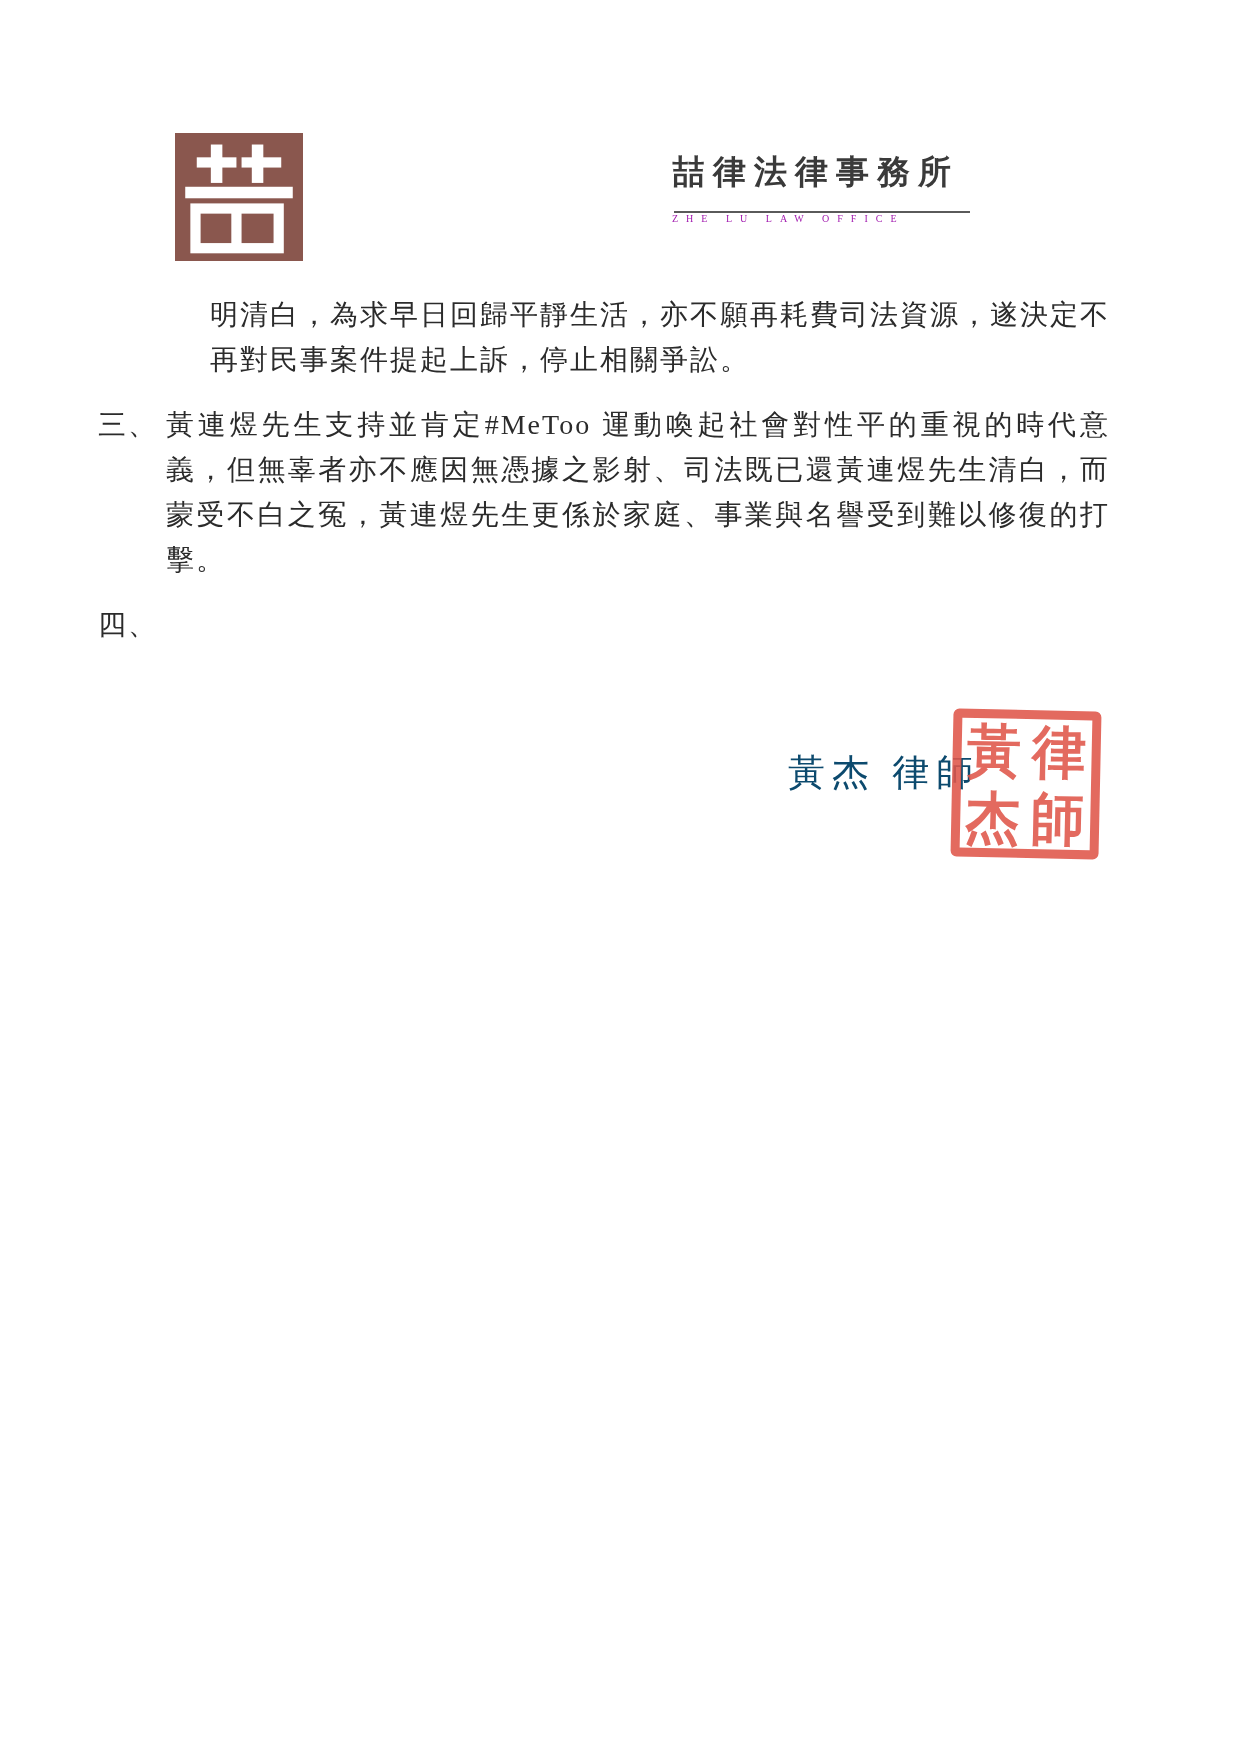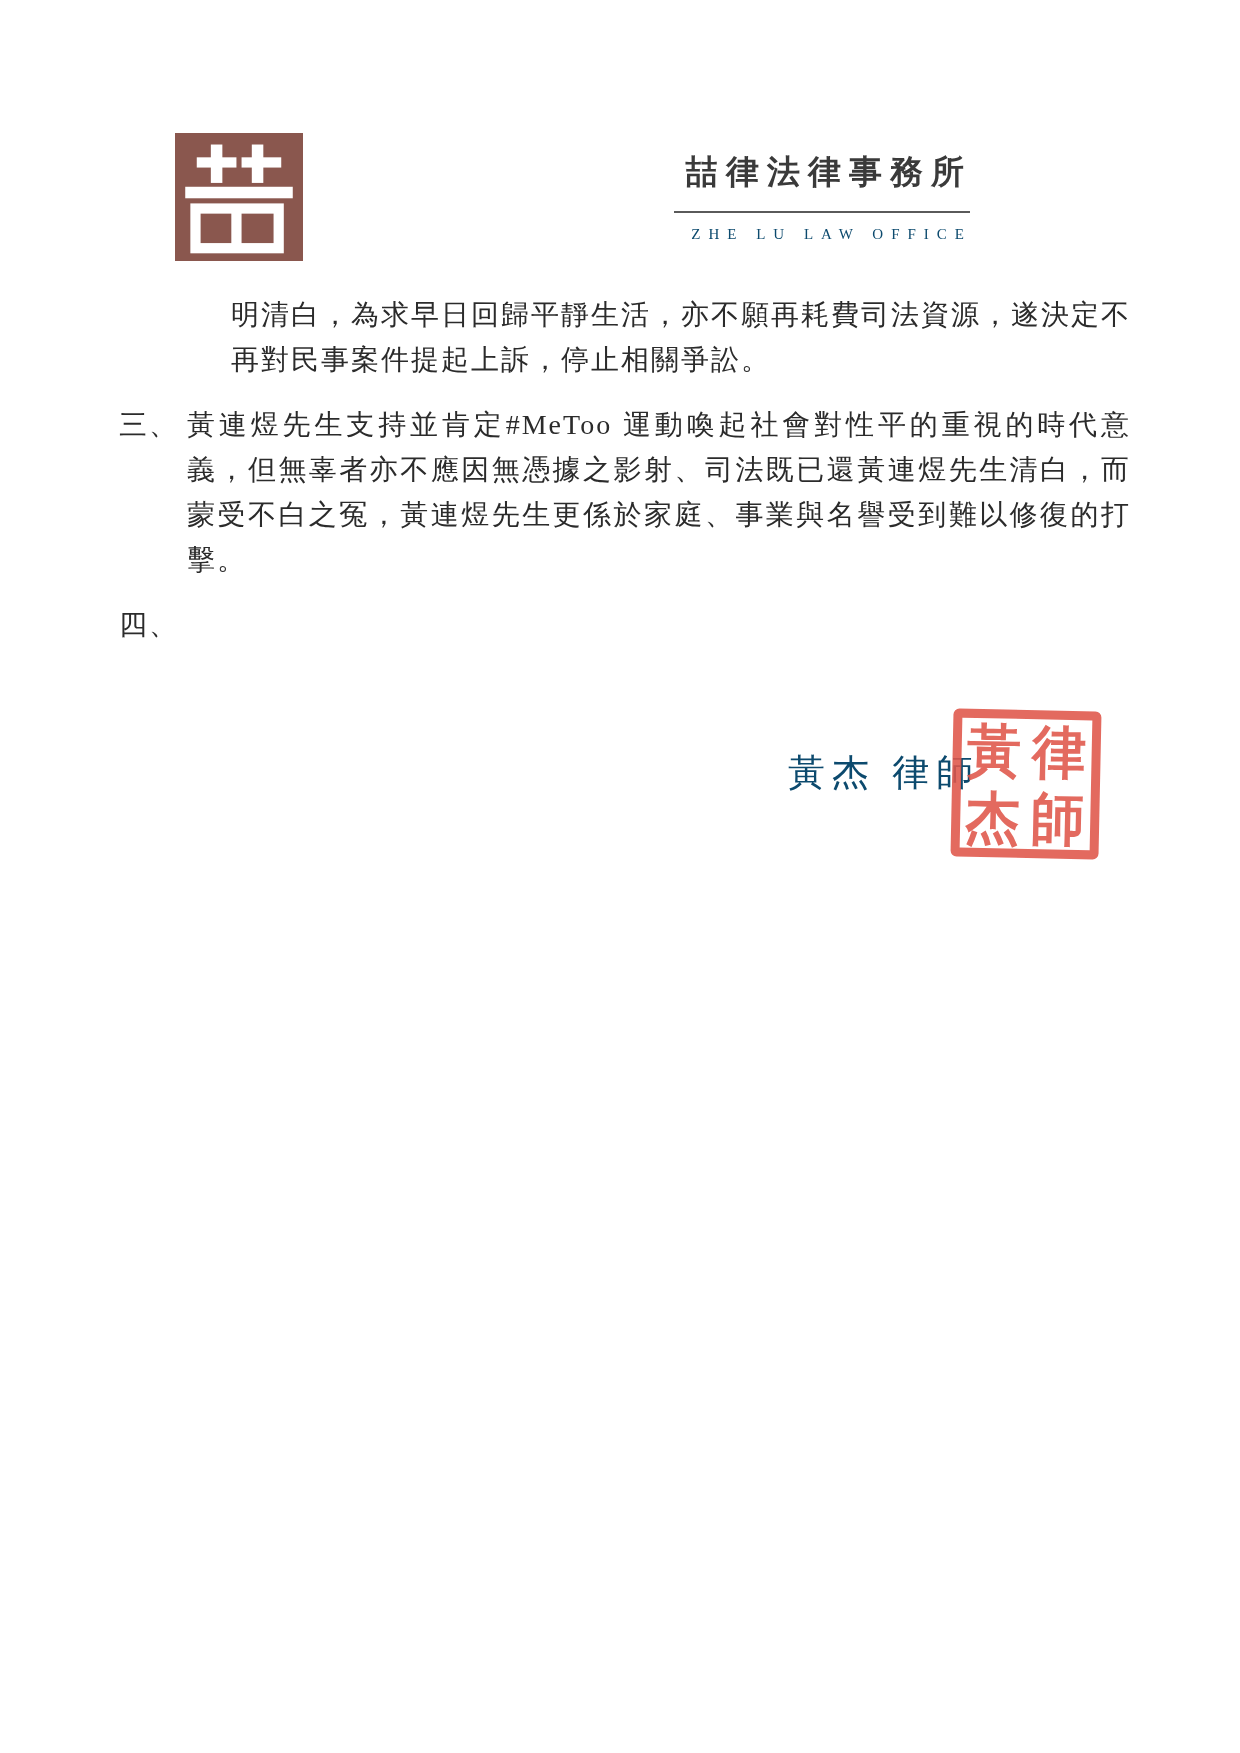"喆律法律事務所" .header-right { text-align: right -> left }
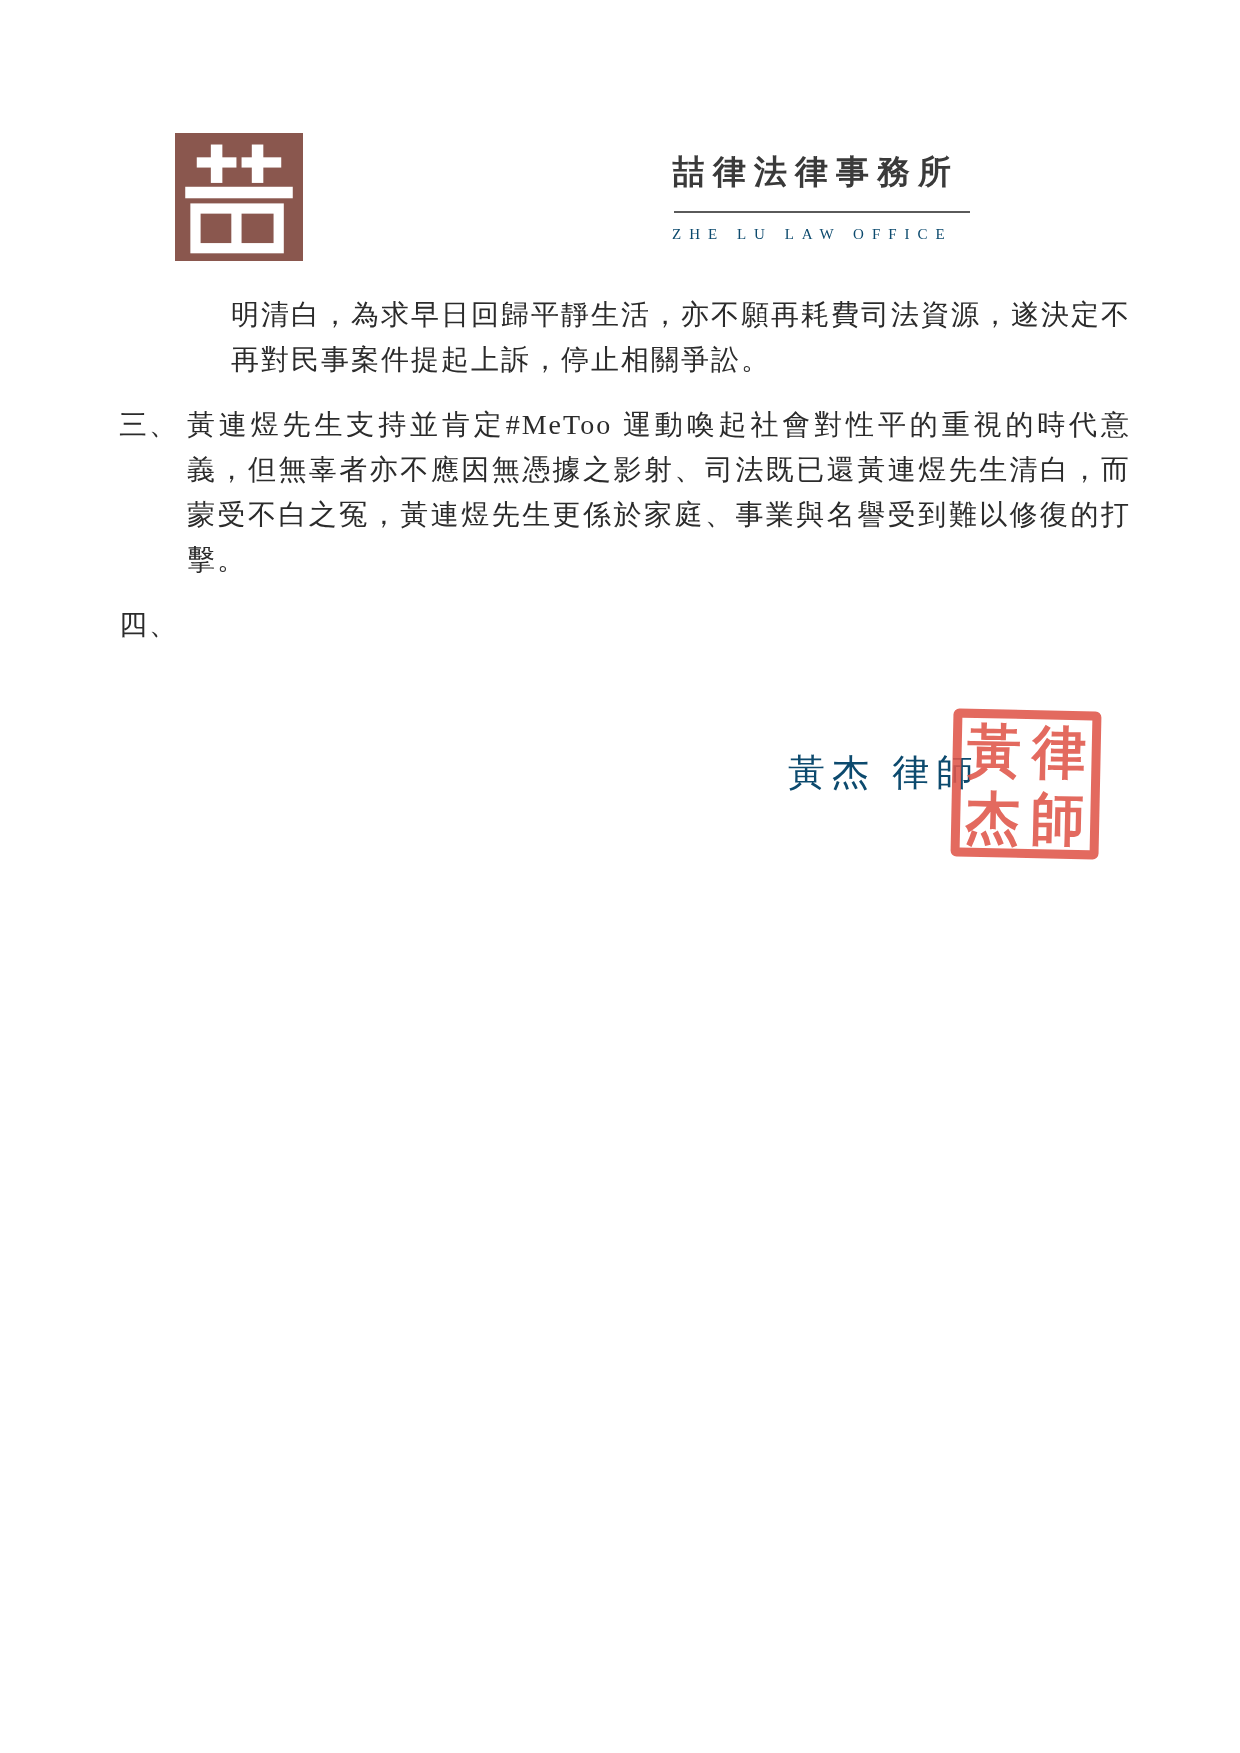"ZHE LU LAW OFFICE" .office-en { color: #0c4a6e -> #a21caf; font-size: 15px -> 10px; margin-top: 13px -> none }
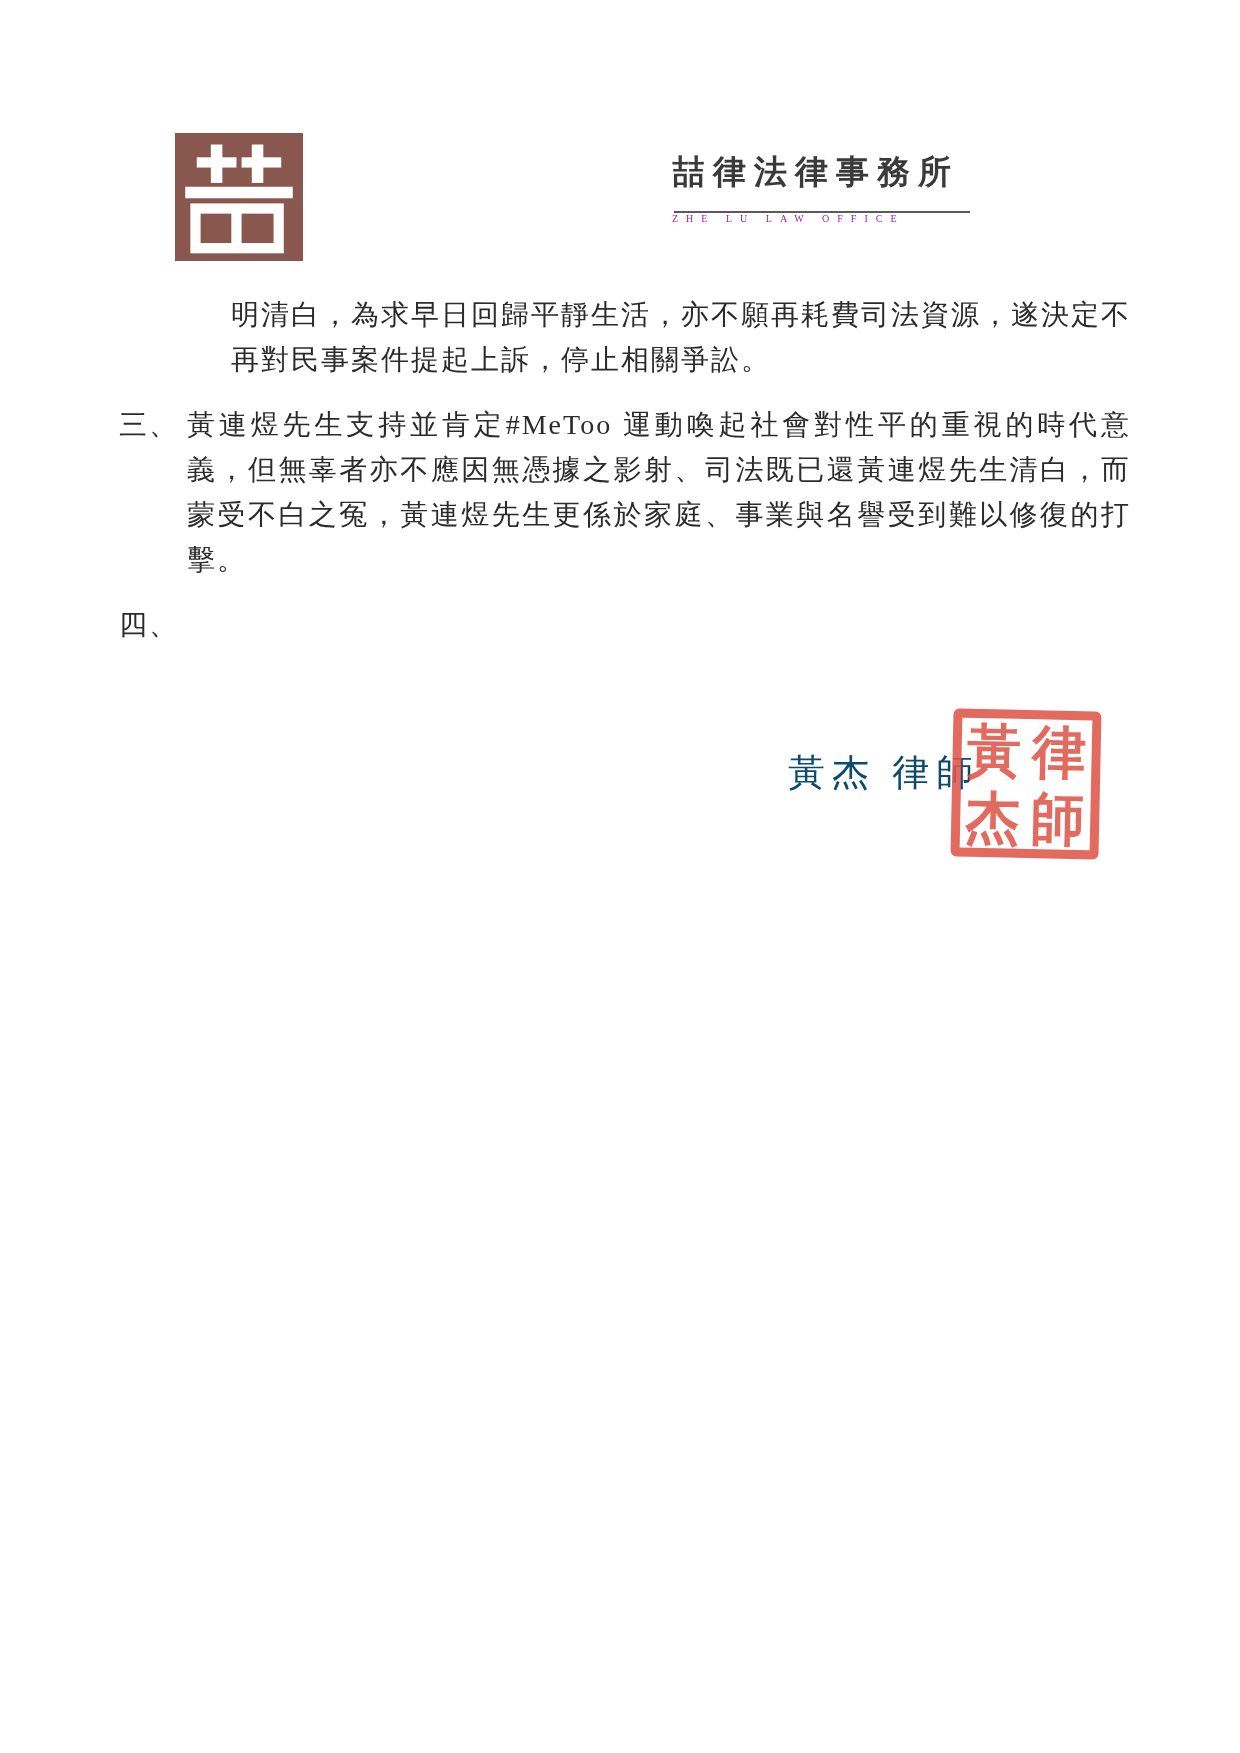"明清白，為求早日回歸平靜生活，亦不願再耗費司法資源，遂決定不再對民事案件提起上訴" .body-text { left: 119px -> 98px }
